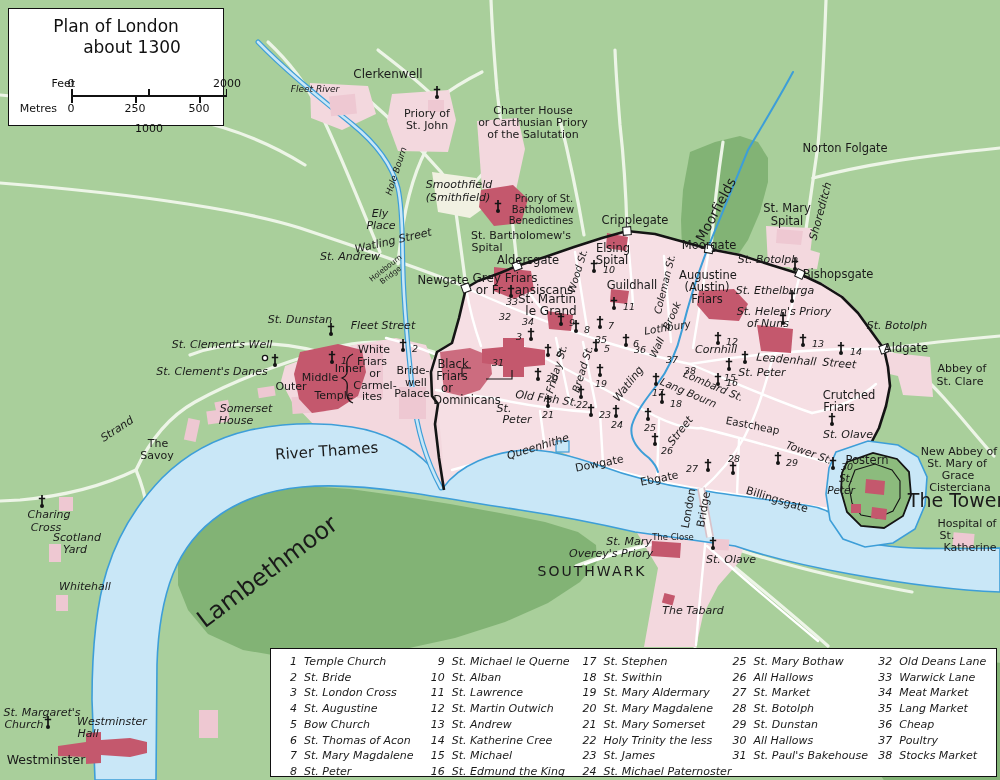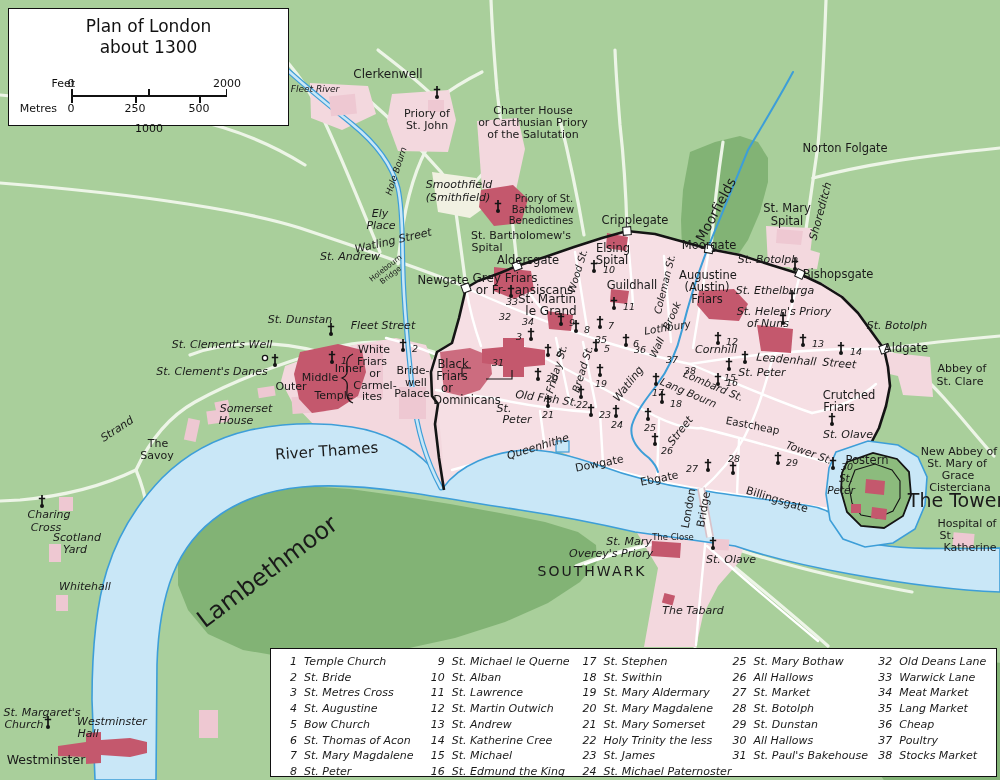"Plan of London" #title-box { width: 281px -> 216px }
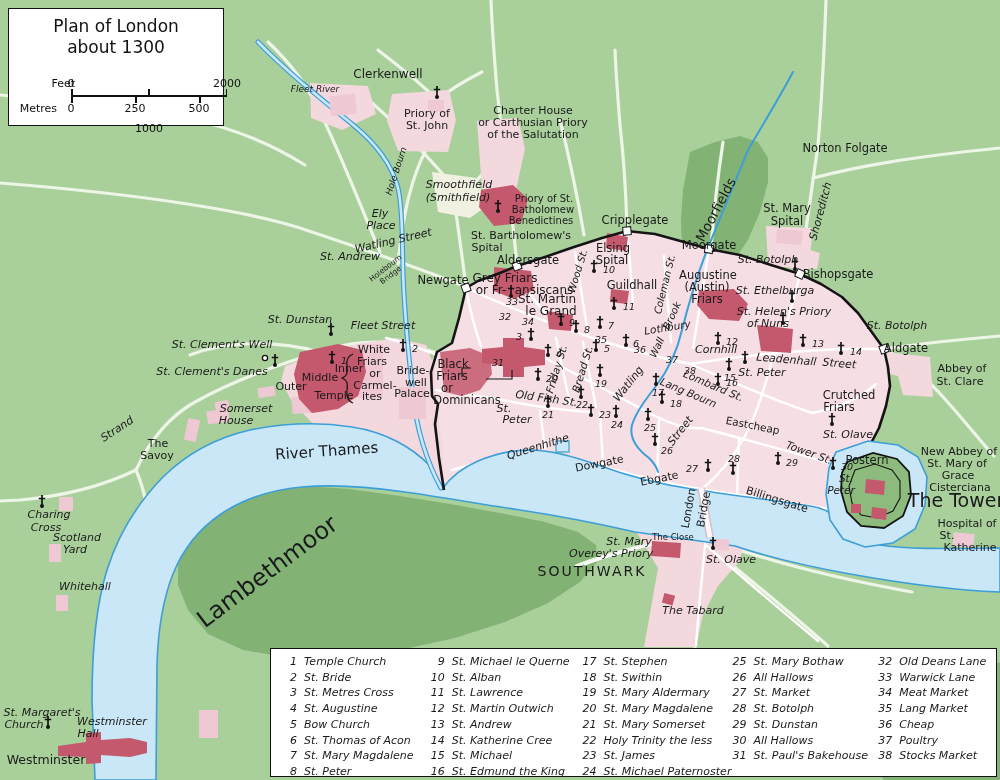"about 1300" #title-box .t2 { left: 0 -> 16px }
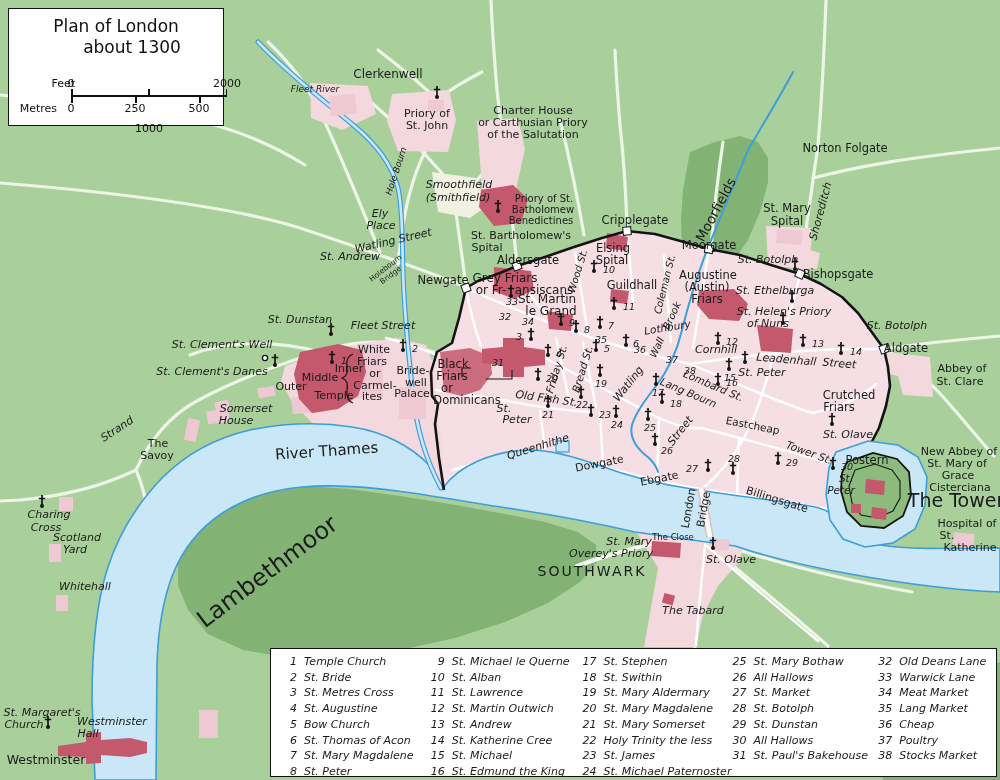"St. Metres Cross" span { text: Metres -> London }
